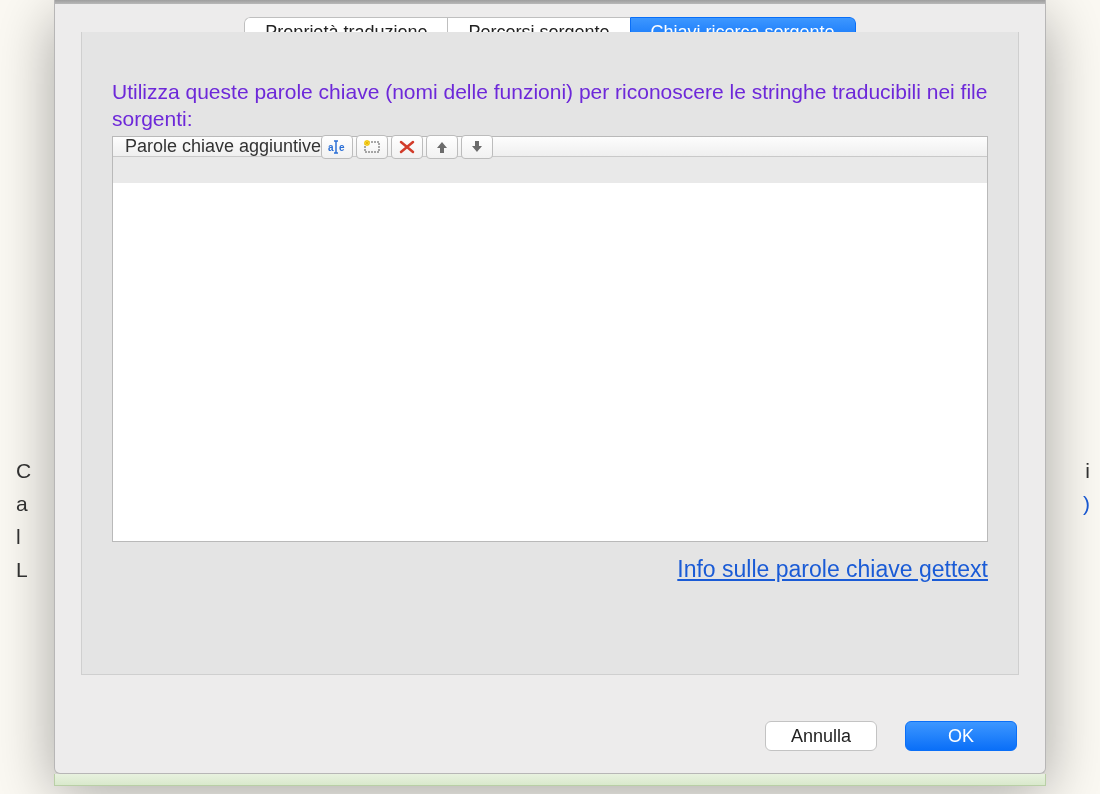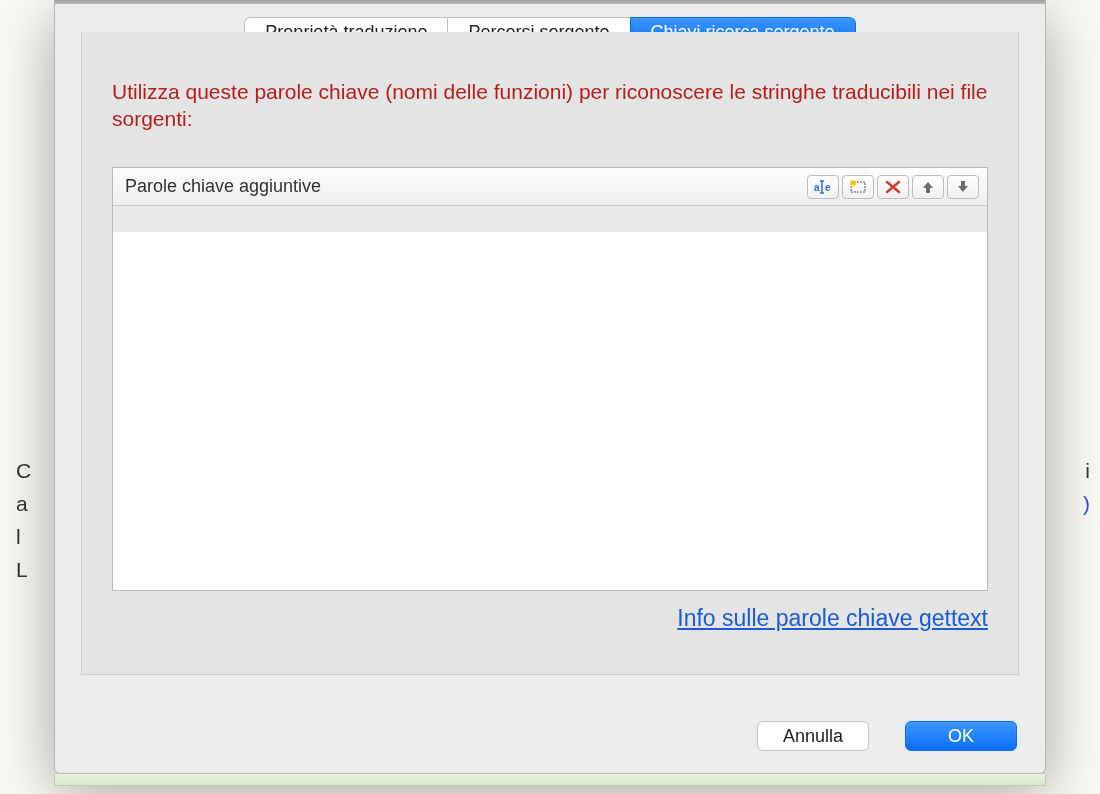"Utilizza queste parole chiave (nomi" .instruction { color: #b91c1c -> #6d28d9; margin-bottom: 35px -> 4px }
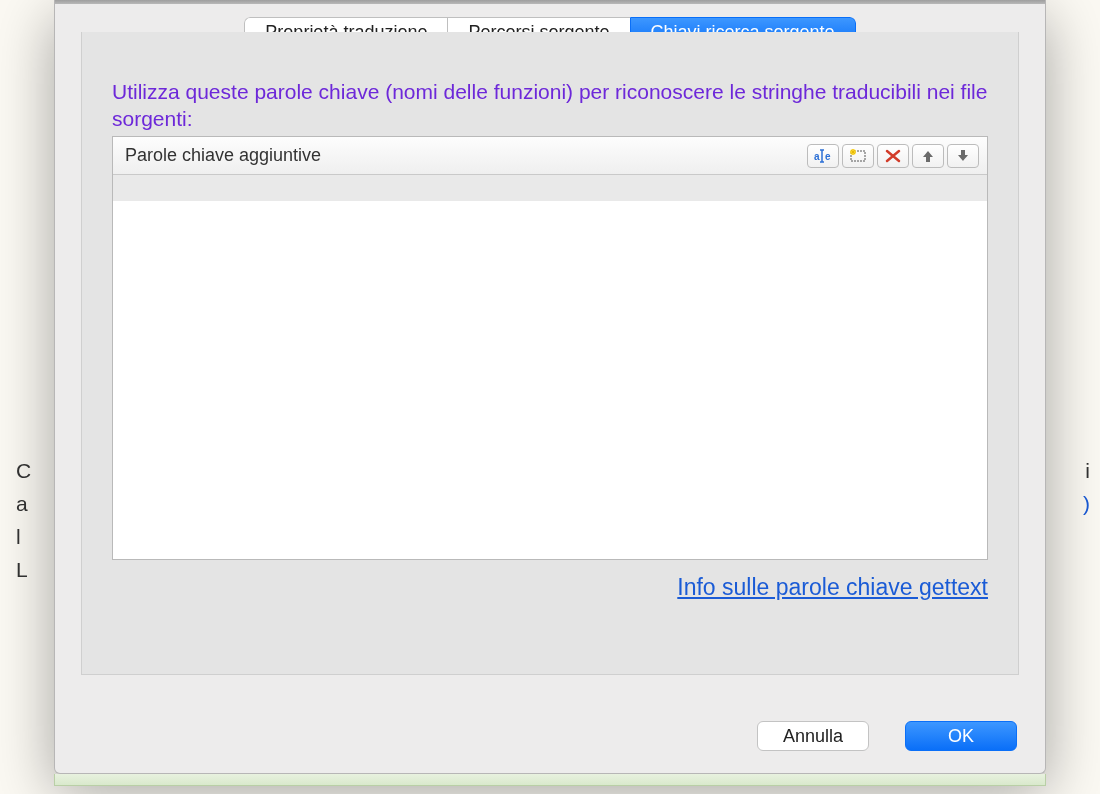"Parole chiave aggiuntive" .listheader { height: 38px -> 20px; justify-content: space-between -> flex-start }
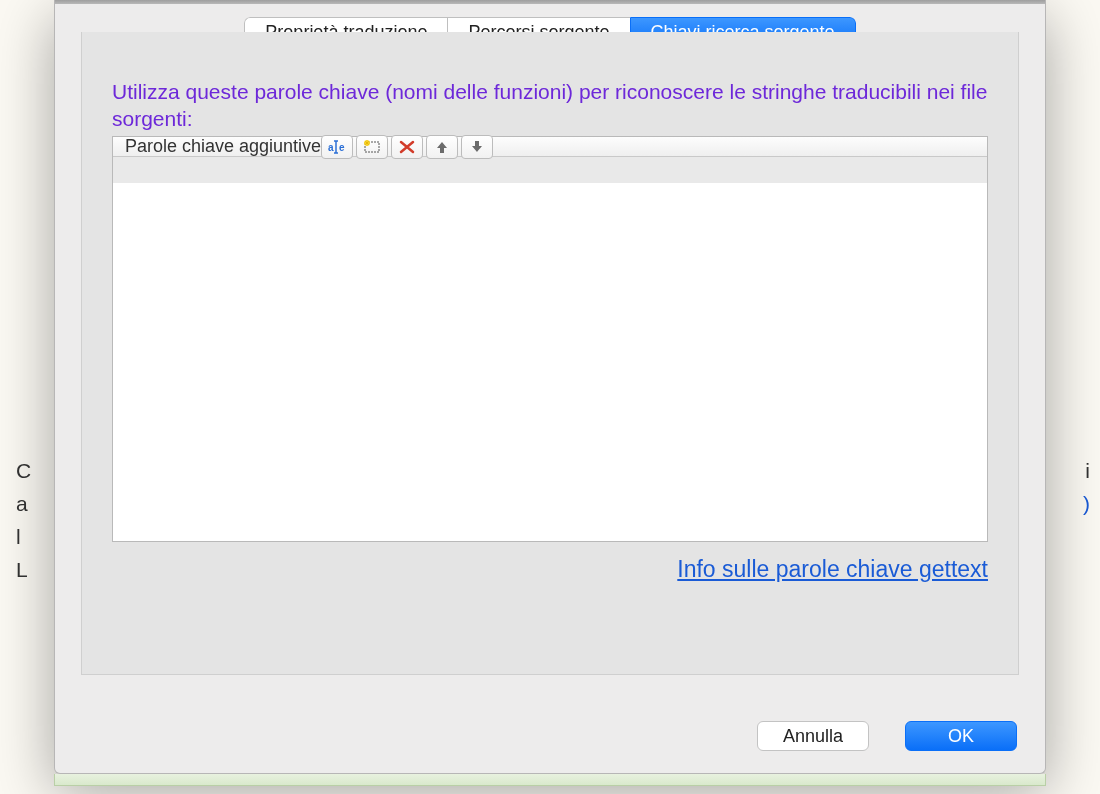"Annulla" .buttonbar { gap: 36px -> 28px }
